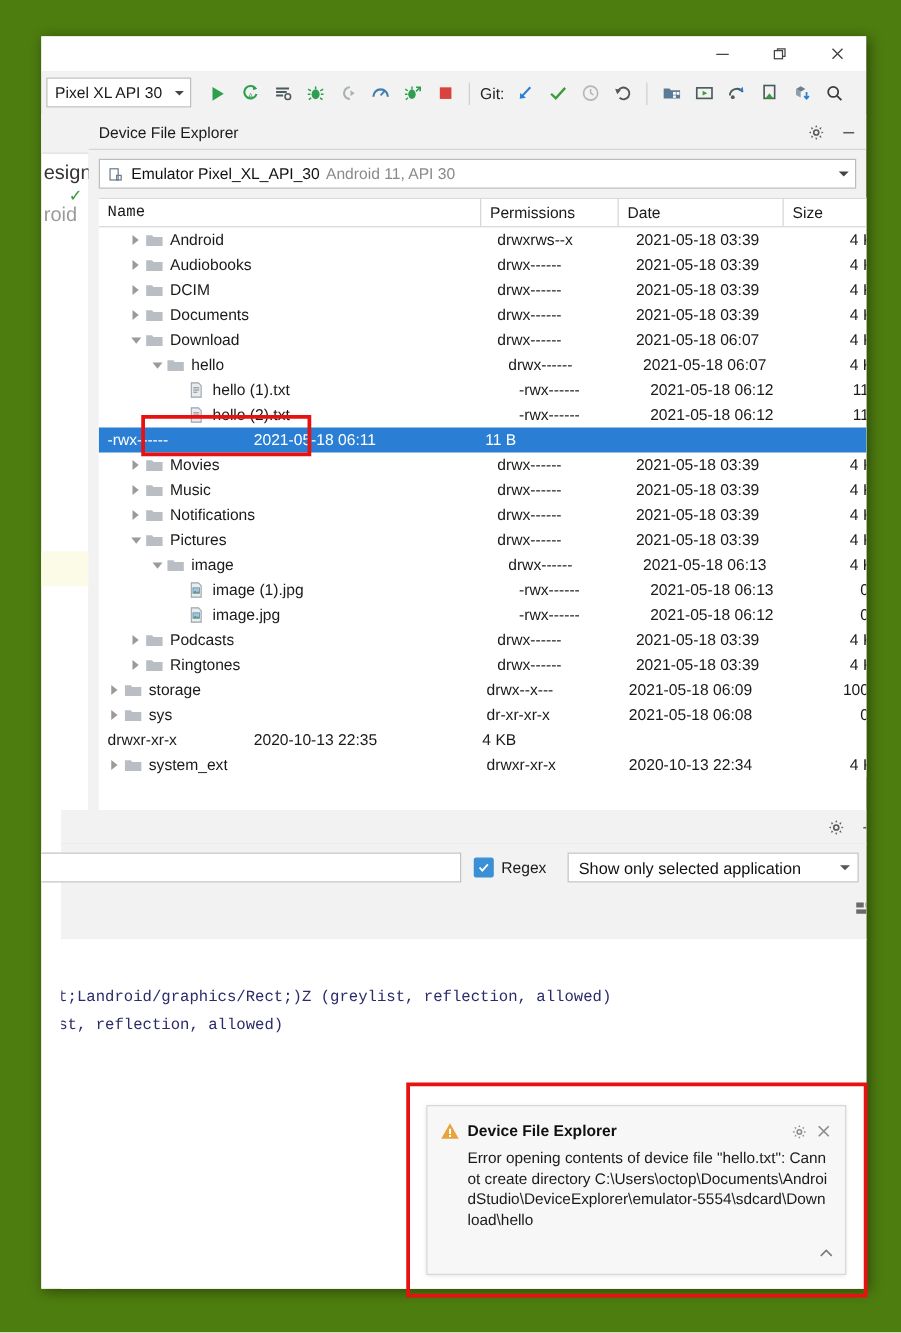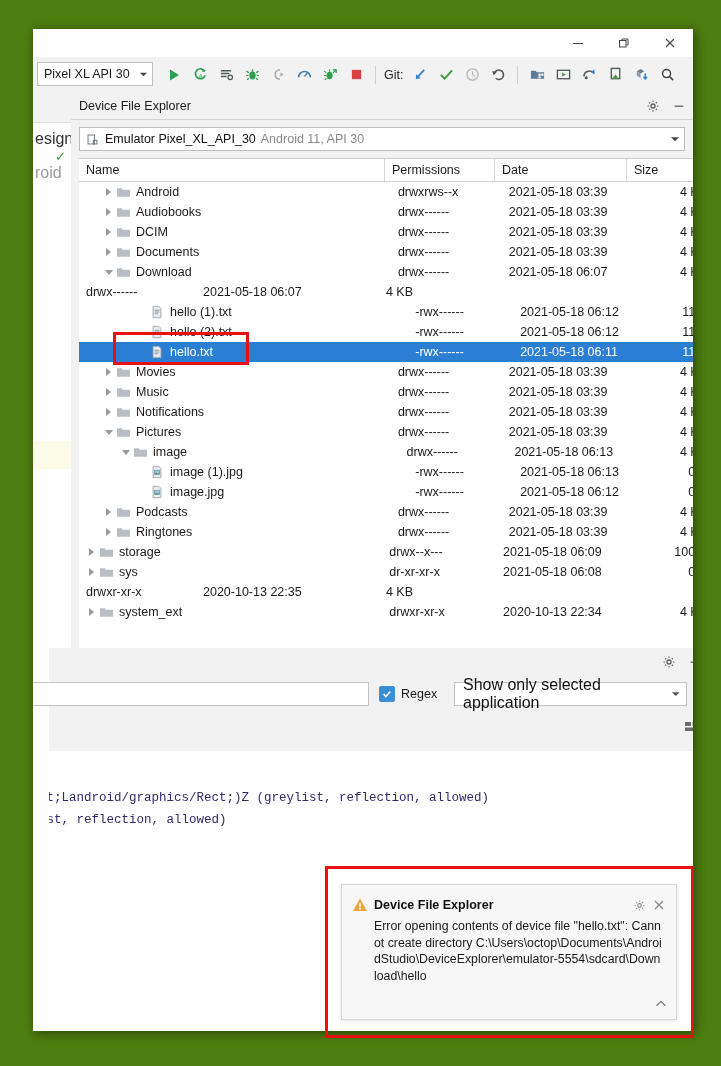"Name" .th.c-name { font-family: none -> Liberation Mono, monospace }
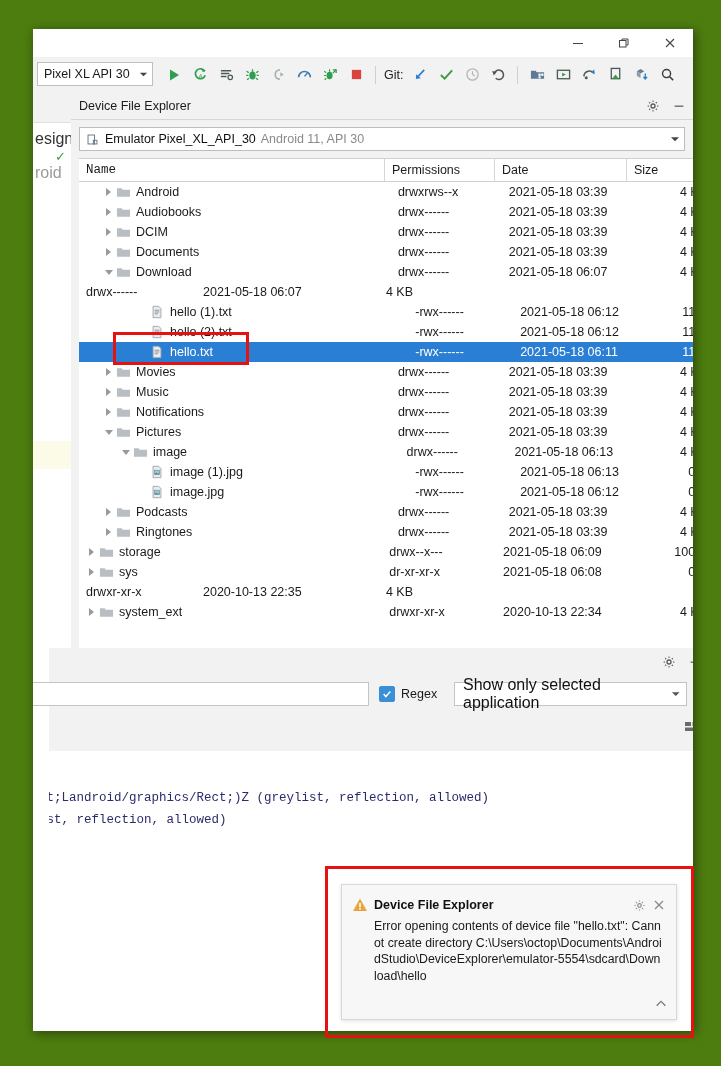"hello" span.cell-name { html: none -> <span> <span> <span></span> </span> <span> <svg> <path></path> </svg> </span> <span>hello</span> </span> }
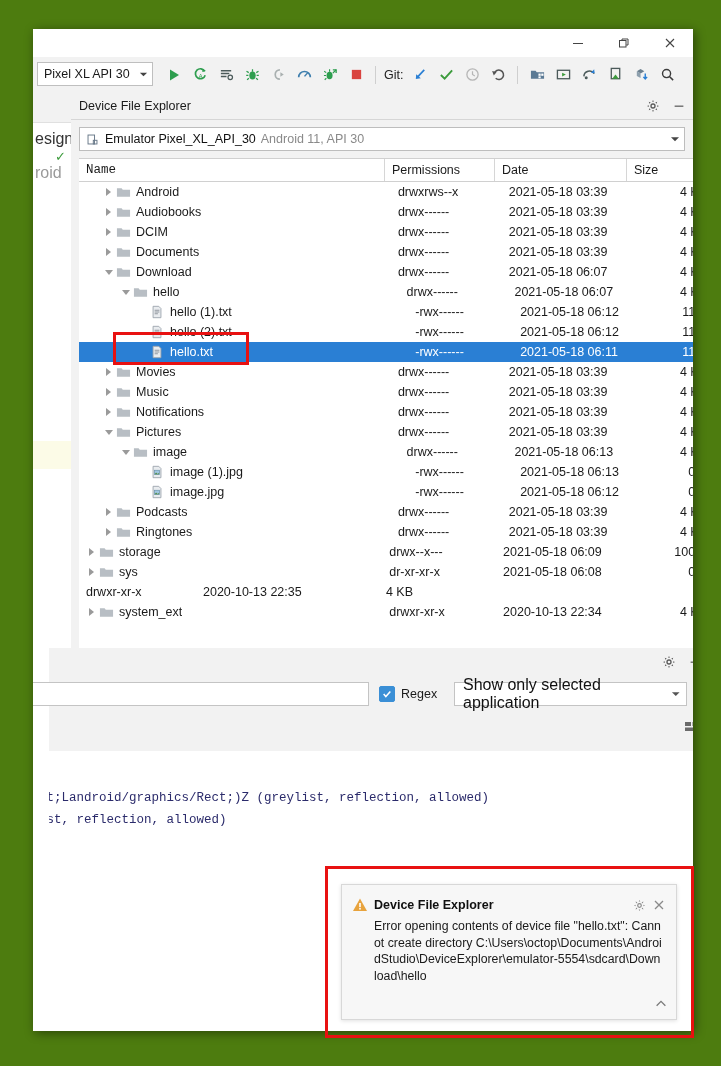"hello.txt" span.cell-name { html: <span> <span></span> <span> <svg> <path></path> <path></path> </svg> </span> <span>hello.txt</span> </span> -> none }
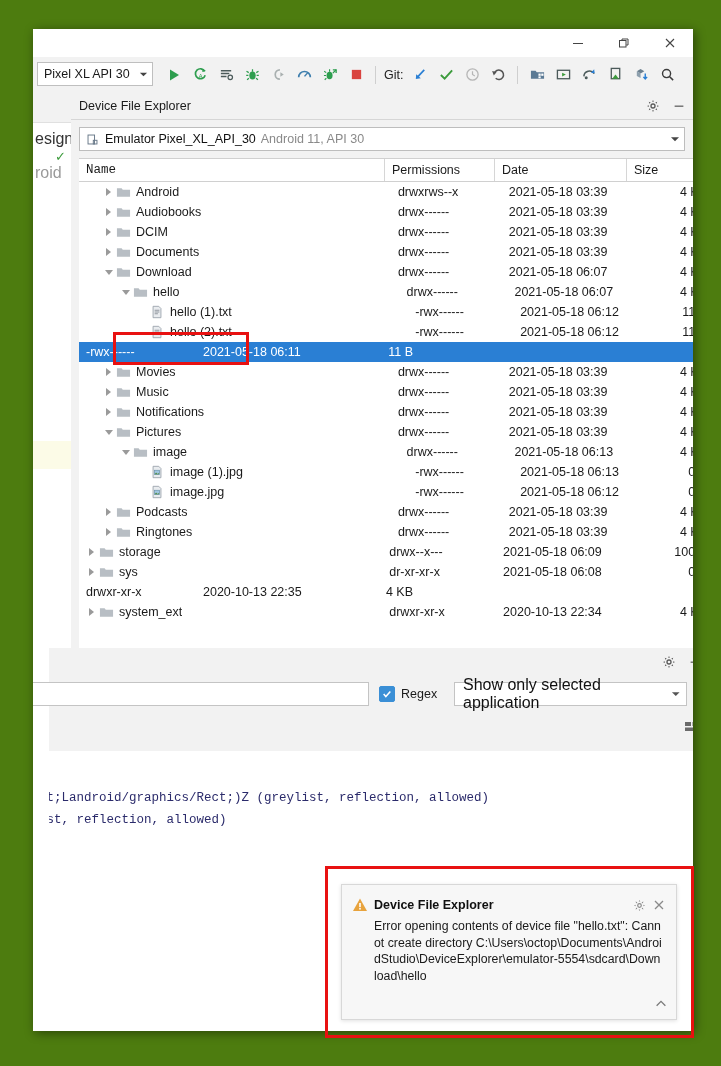"Show only selected application" .app-select { font-size: 16px -> 13px }
